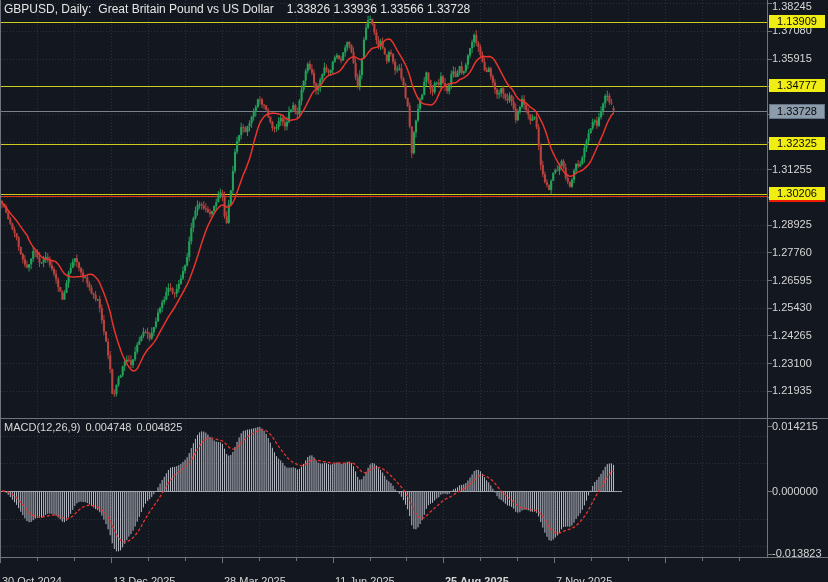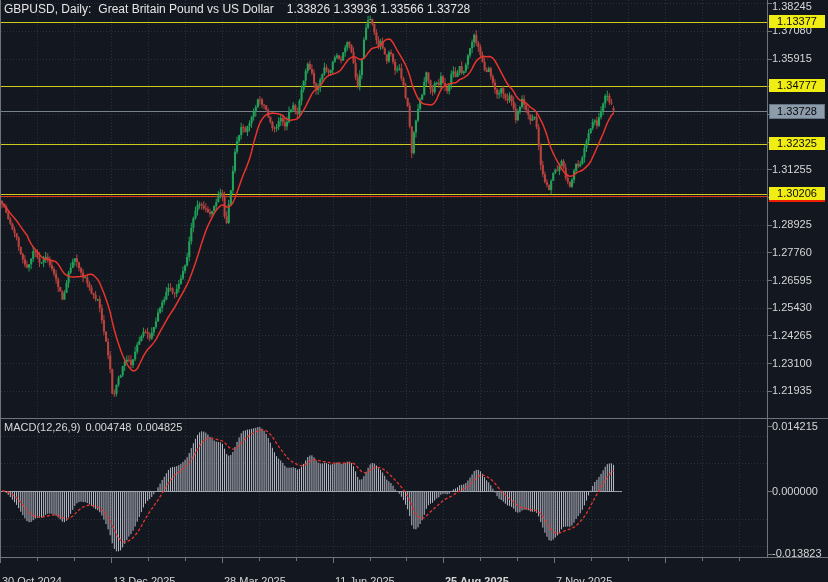"1.13377" span.badge { text: 1.13377 -> 1.13909 }
